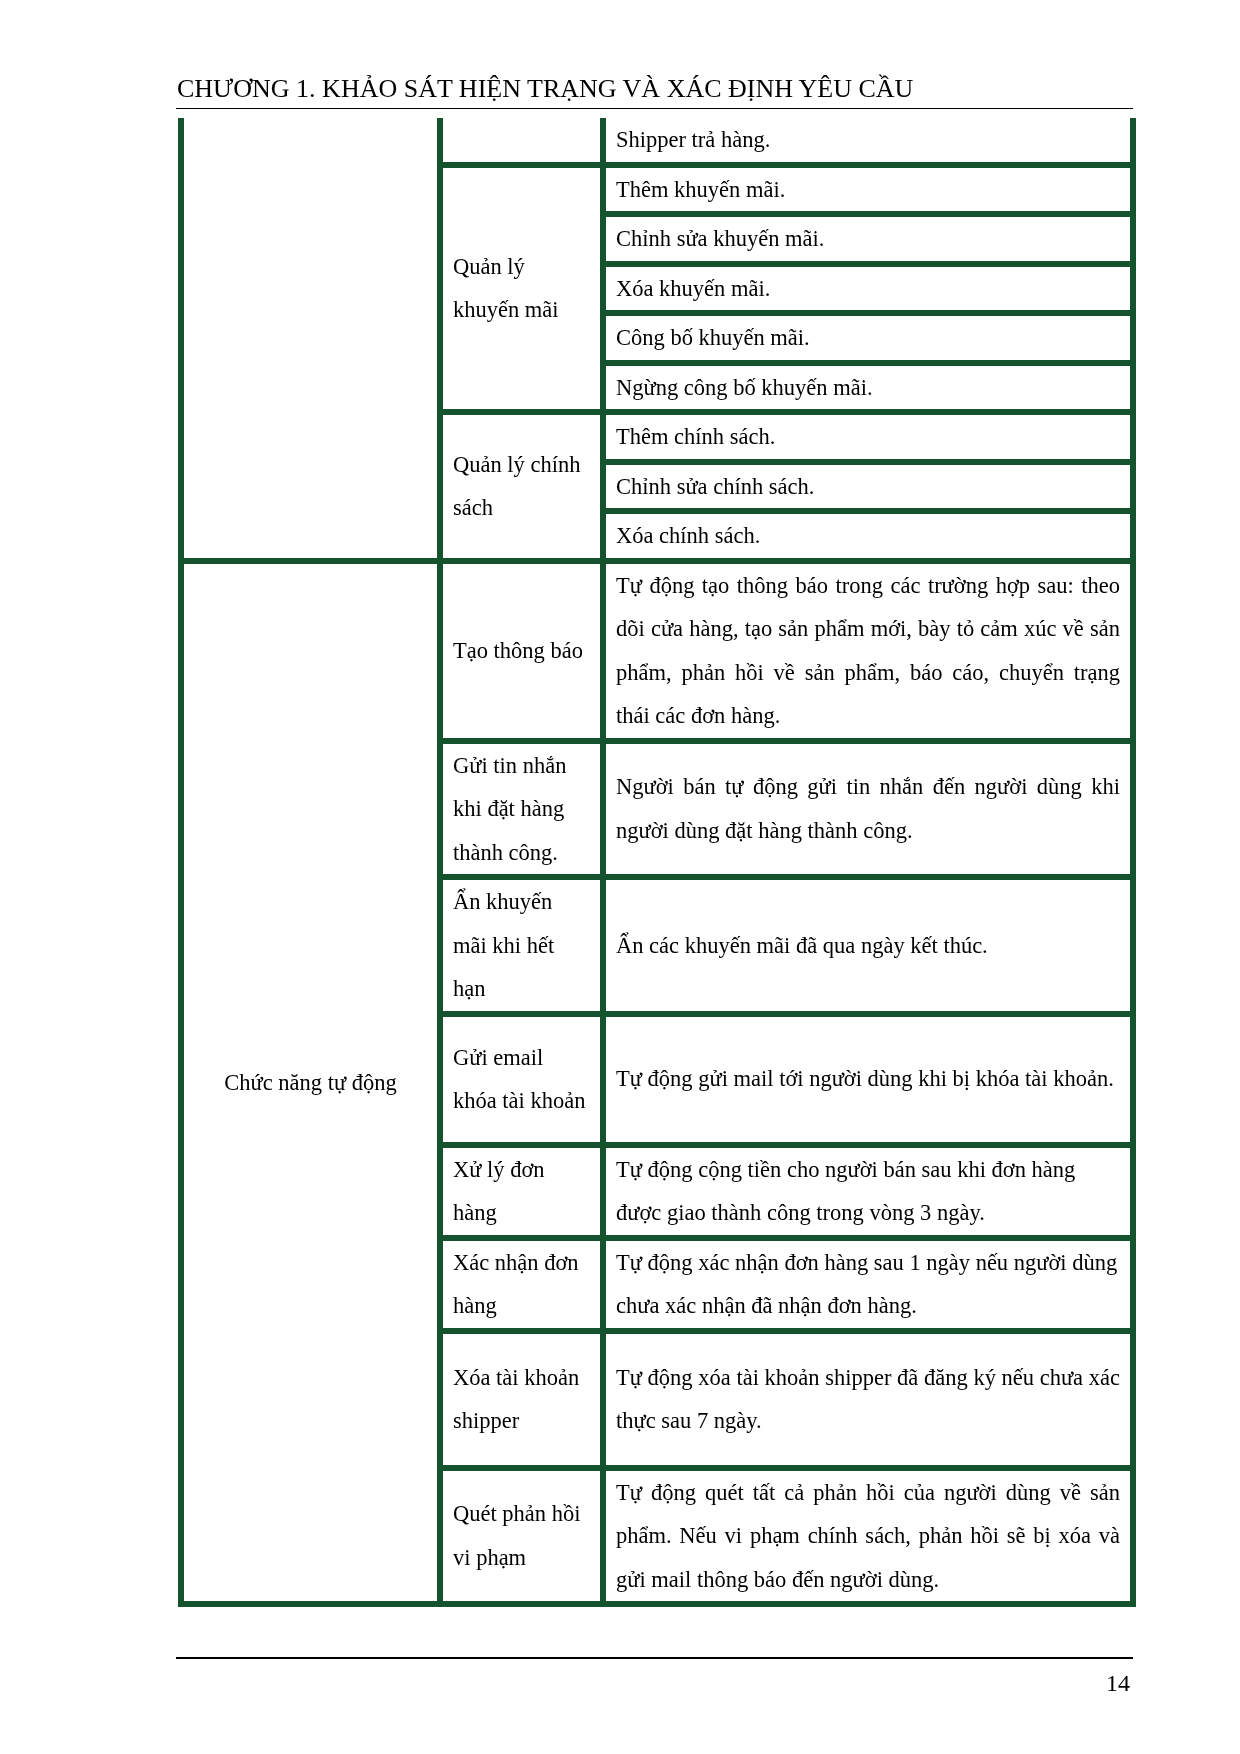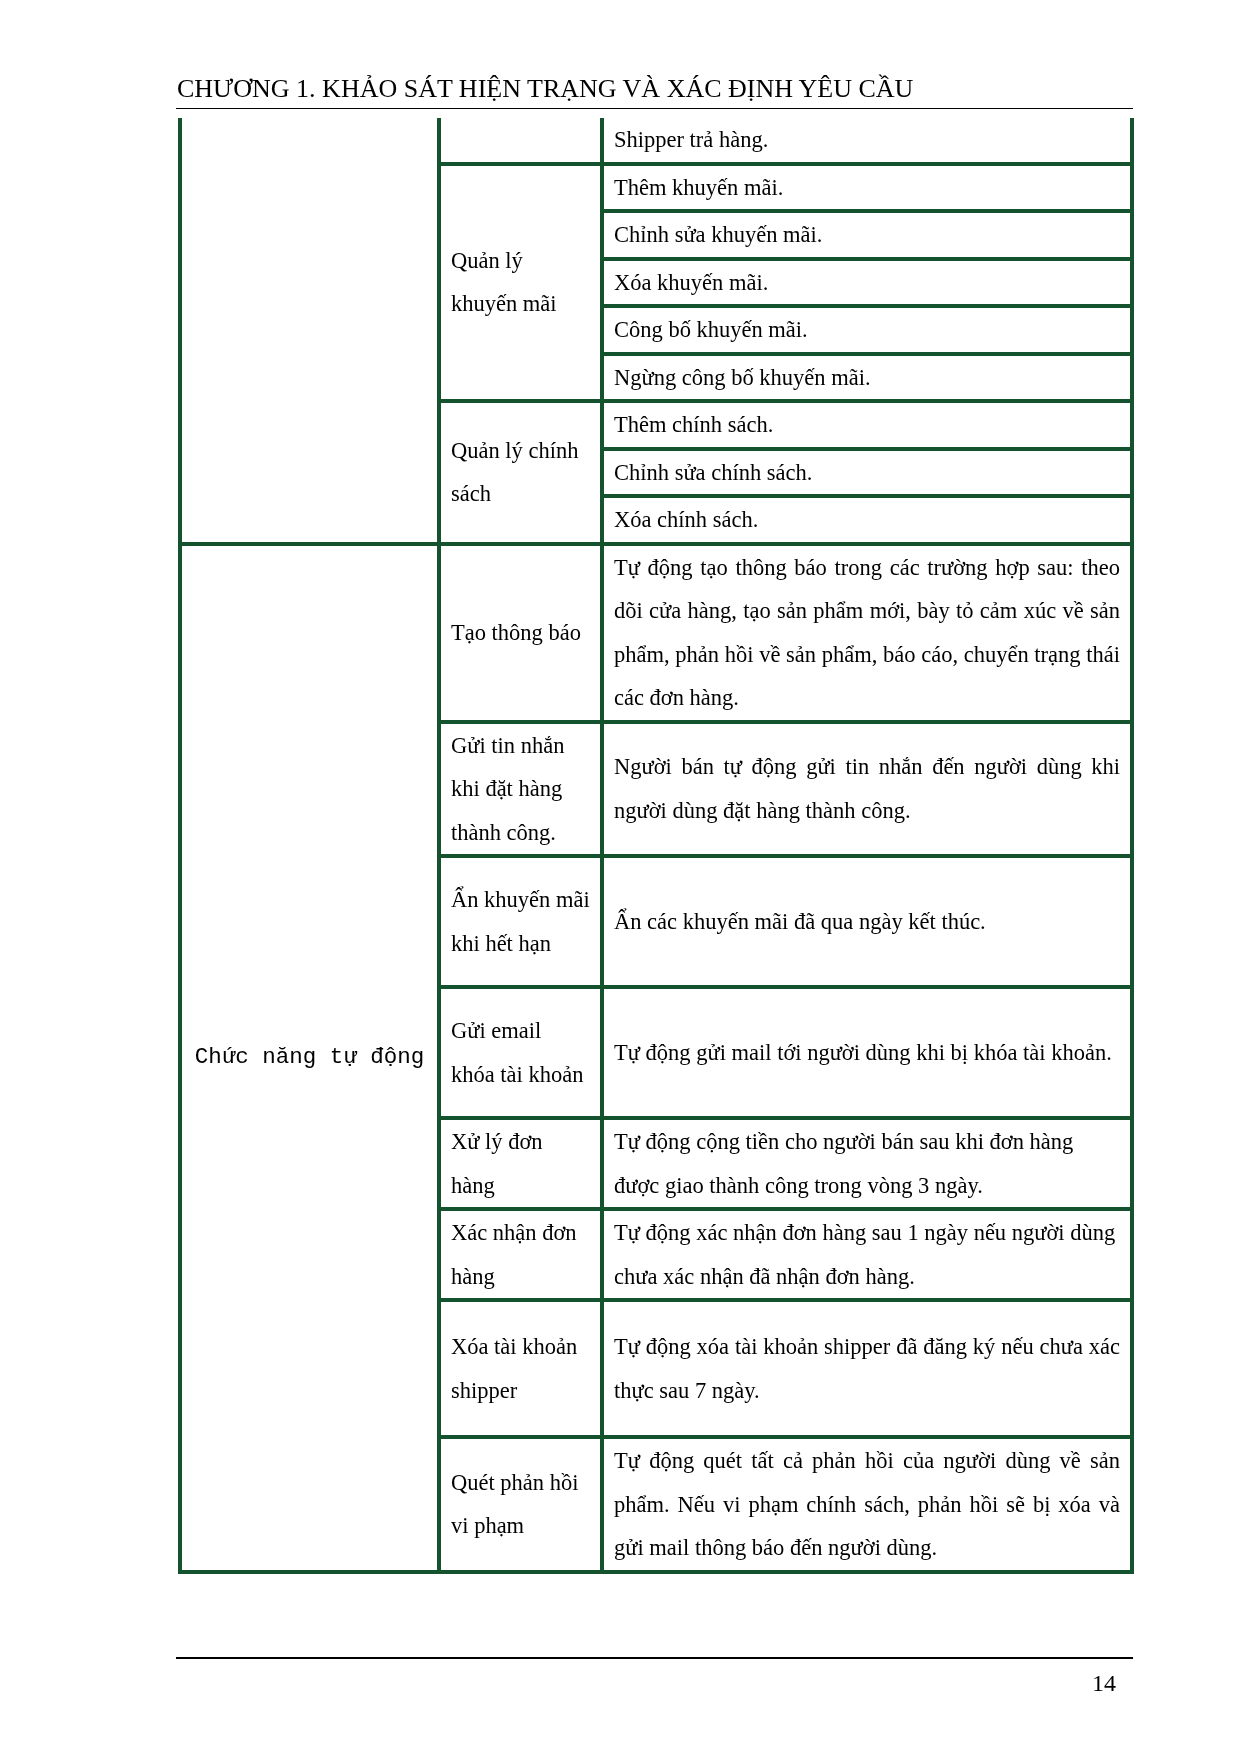"Thêm khuyến mãi." table.features td { border: 4px solid #14532d -> 6px solid #14532d }
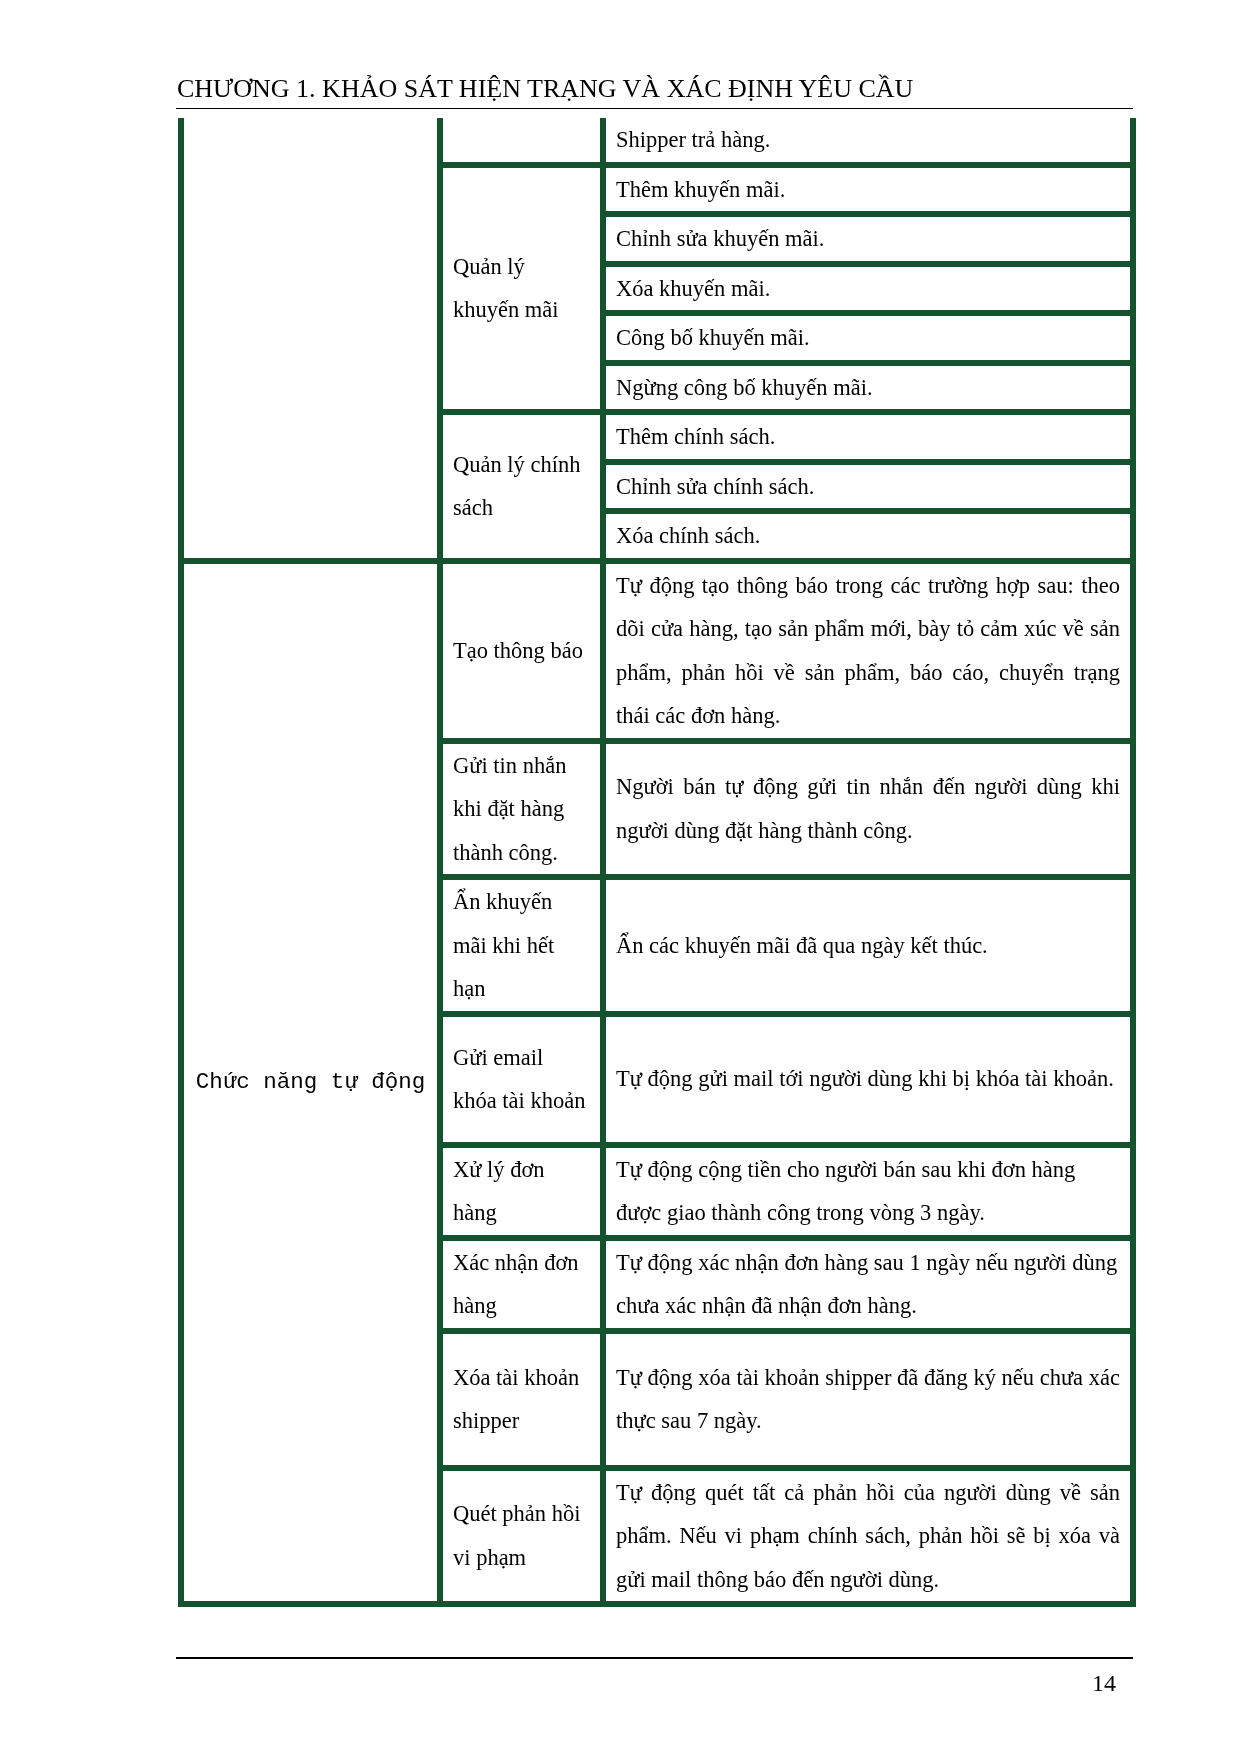"Chức năng tự động" td.group { font-family: Liberation Mono, monospace -> none }
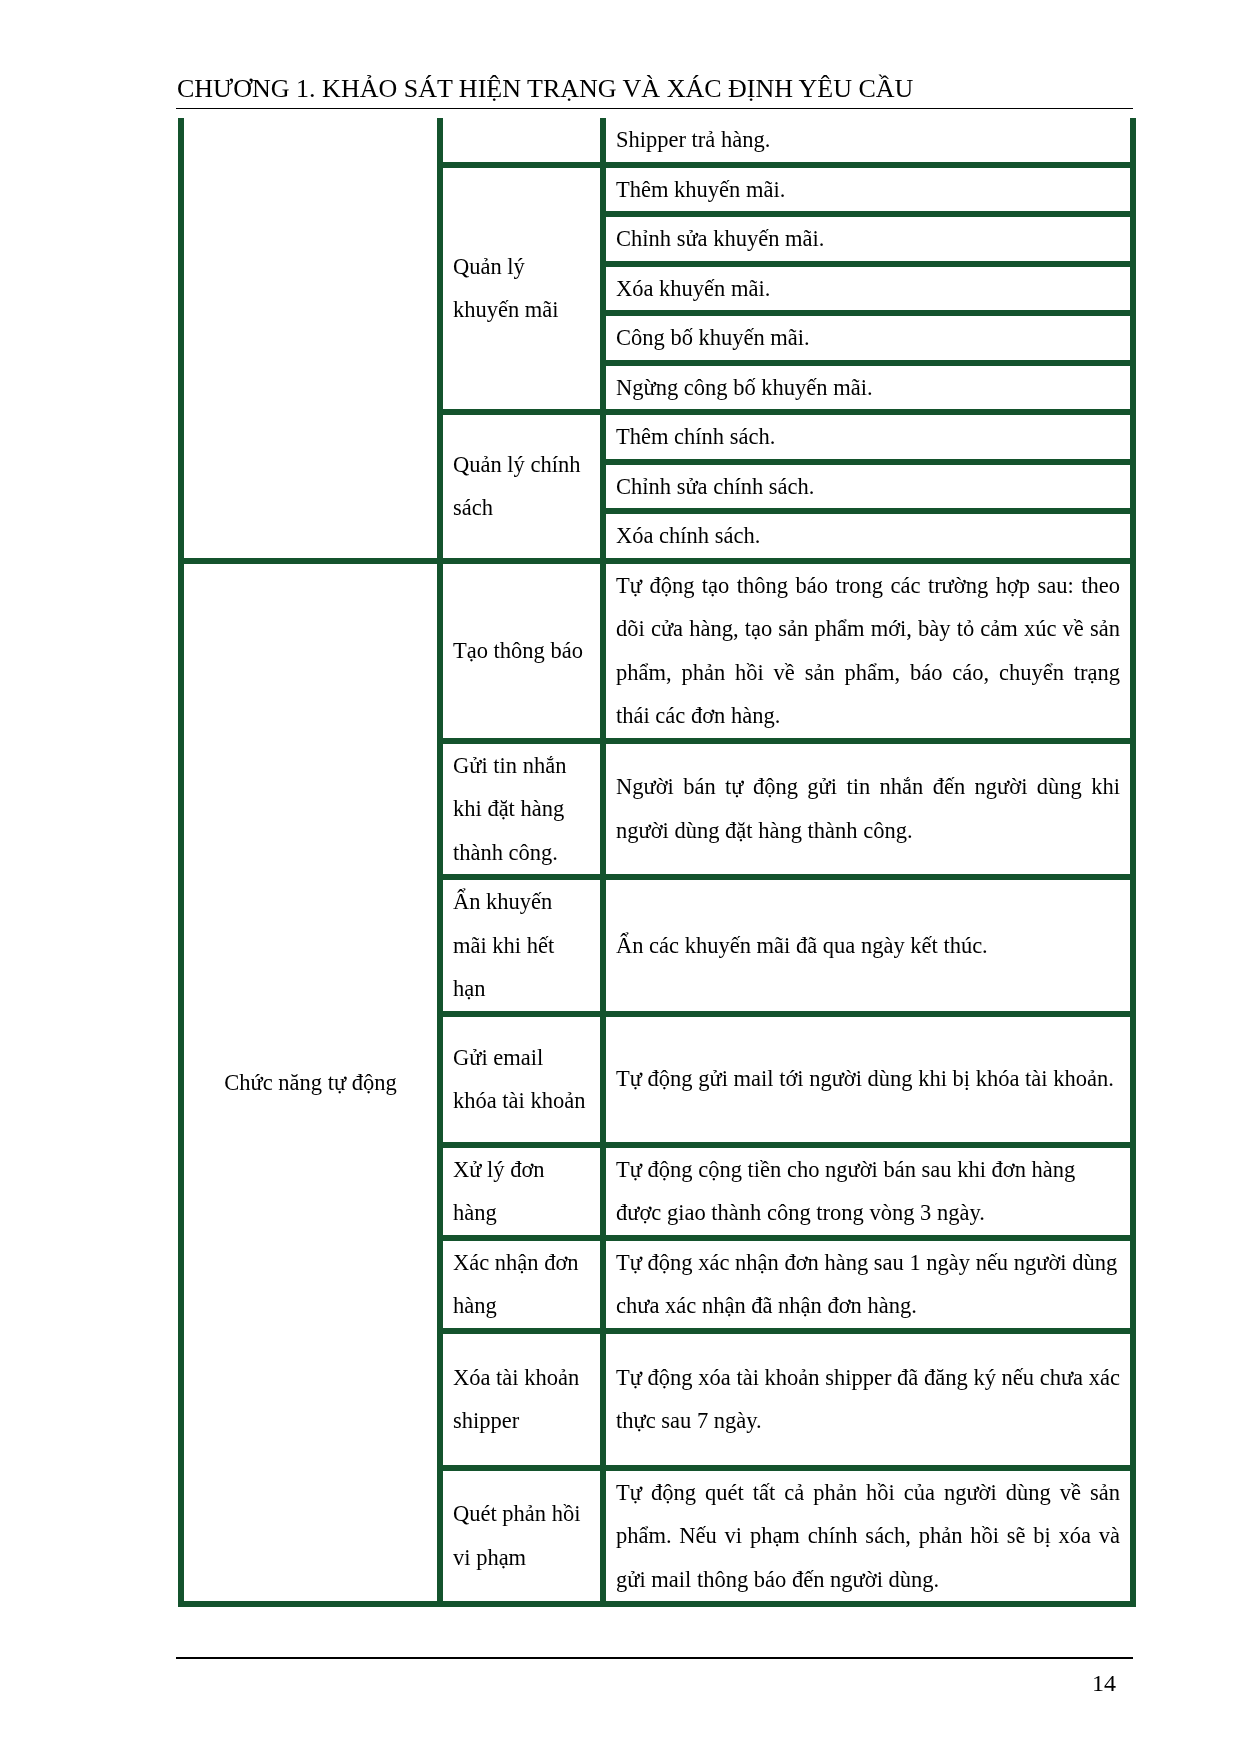"14" .page-number { right: 124px -> 110px }
